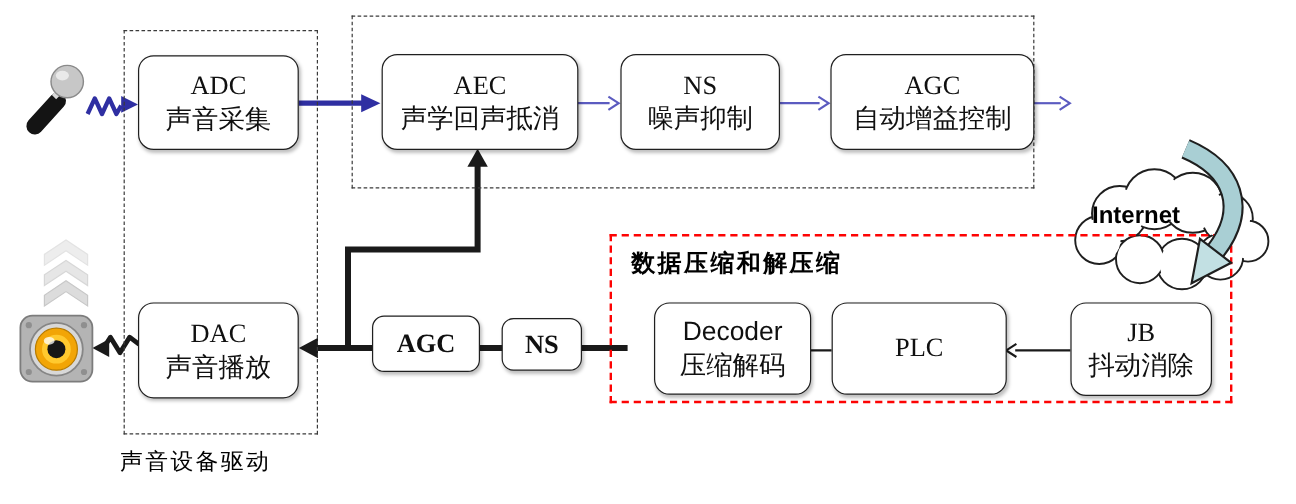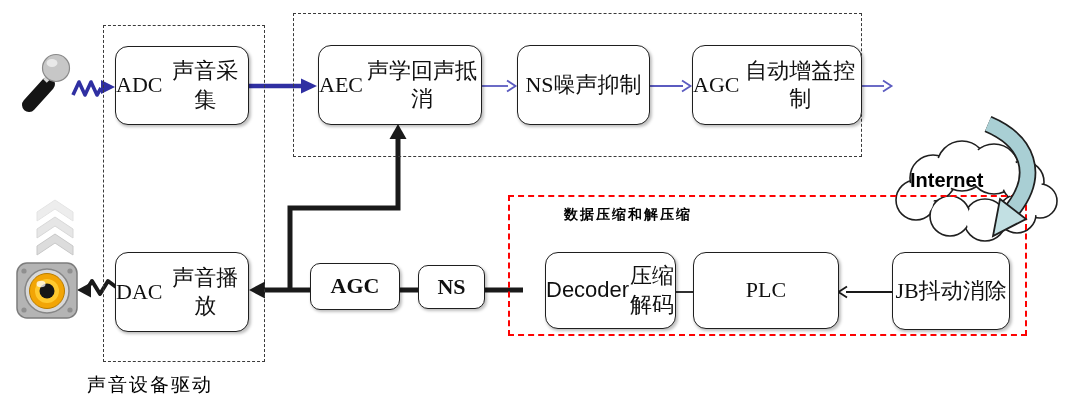"ADC" .node { flex-direction: row -> column }
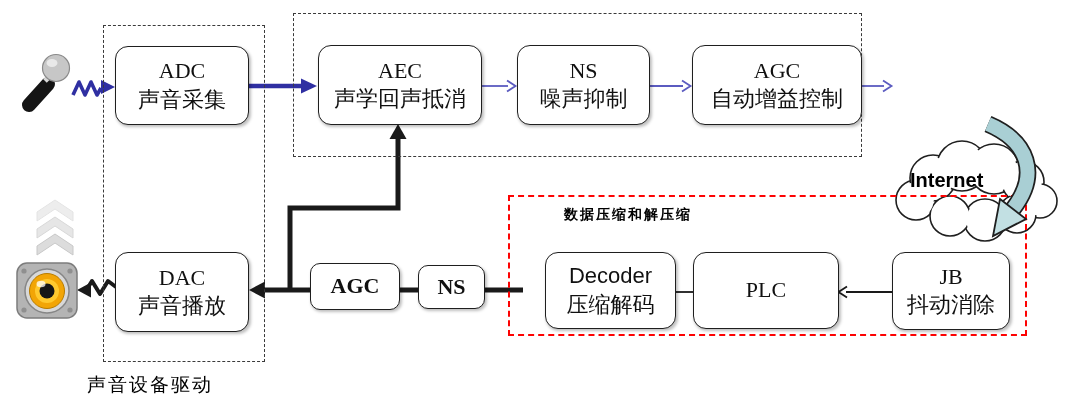"数据压缩和解压缩" div.lbl { font-size: 14px -> 20px; margin-left: 38px -> none }
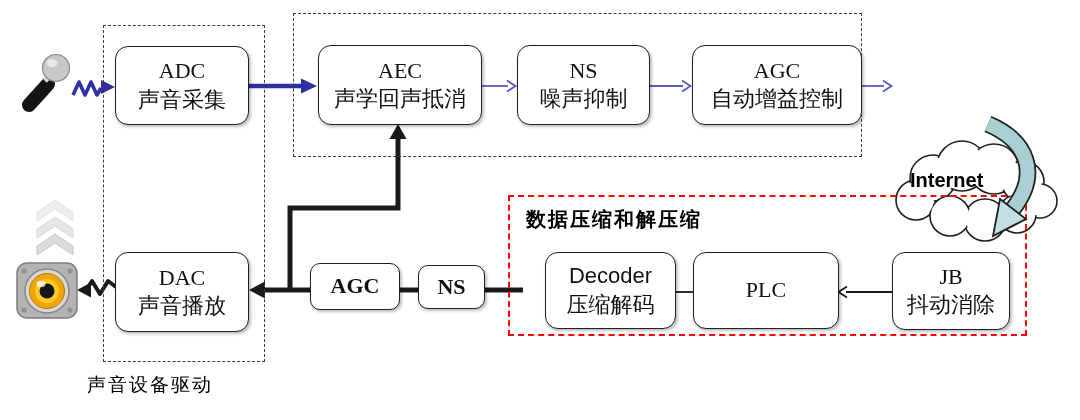"声音设备驱动" div.lbl { left: 87px -> 100px }
